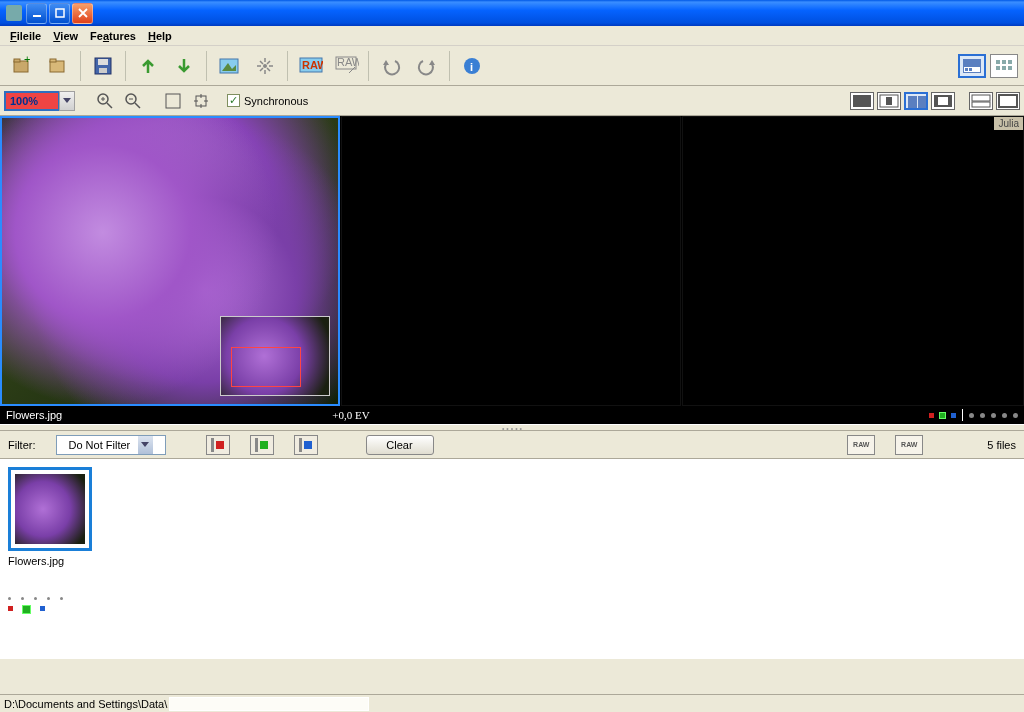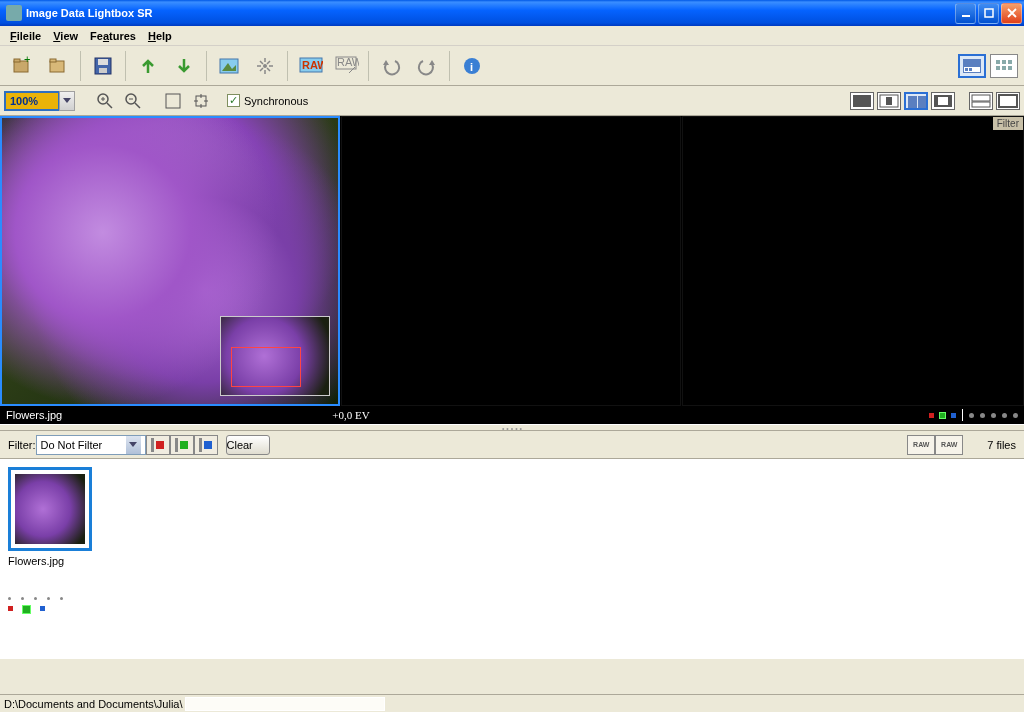"Image Data Lightbox SR" div.title { html: <div>Image Data Lightbox SR</div> -> none }
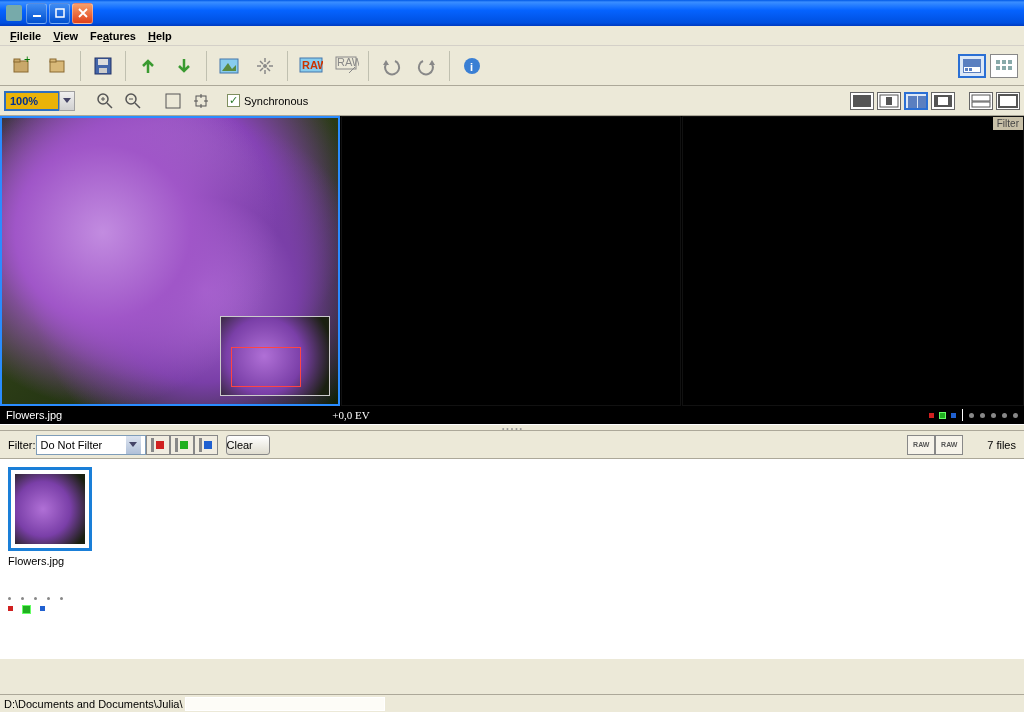"100%" .zoompct { background: #eab308 -> #ef4444 }
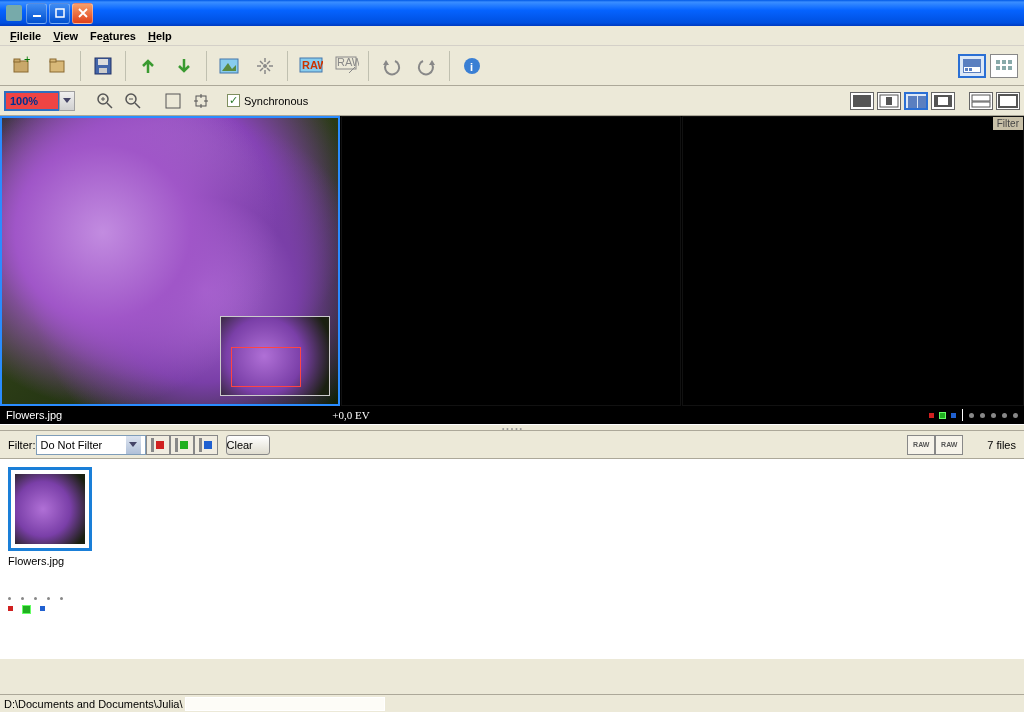"Filter" div.bottomtag { text: Filter -> Julia }
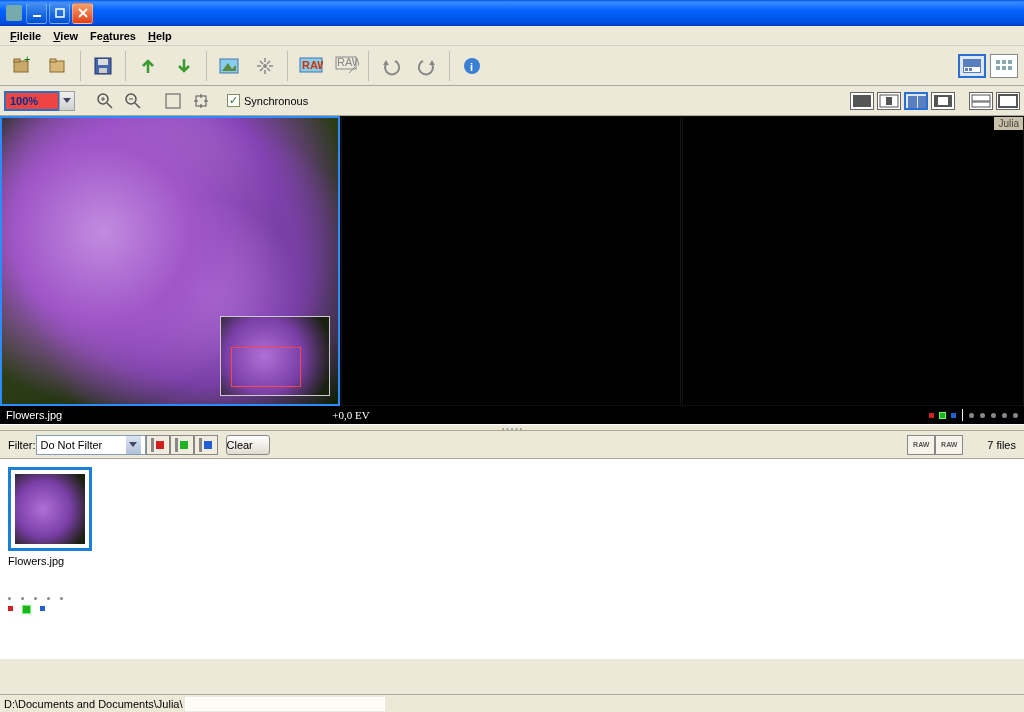"Filter:" .filterbar { gap: 0 -> 20px }
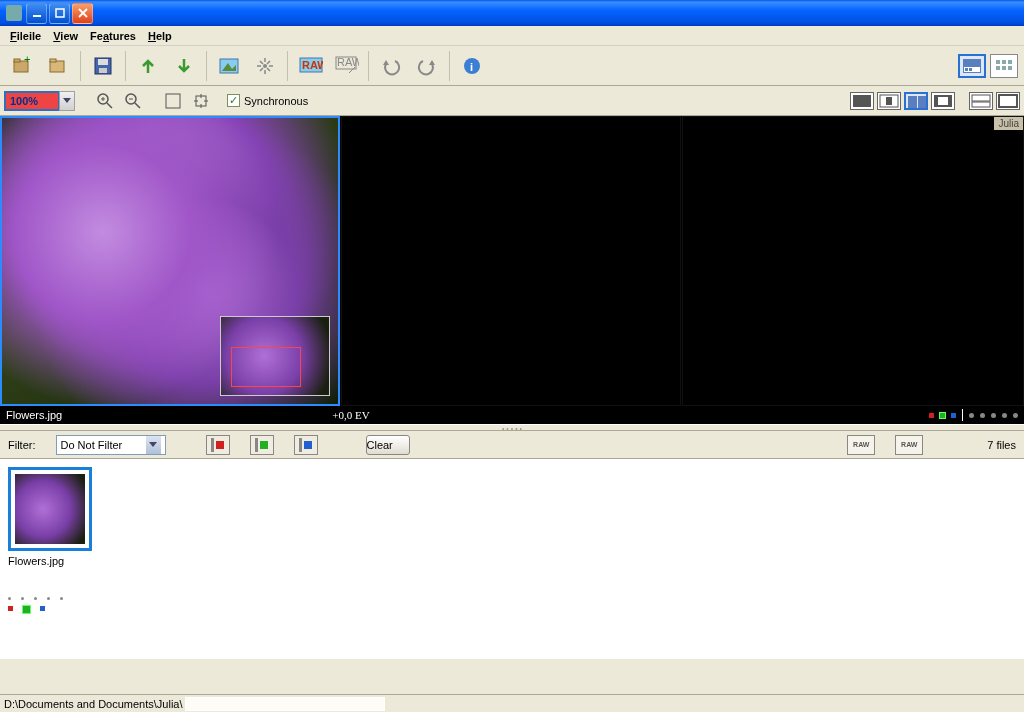"Do Not Filter" .filterselect { padding: 0 4px -> 0 12px }
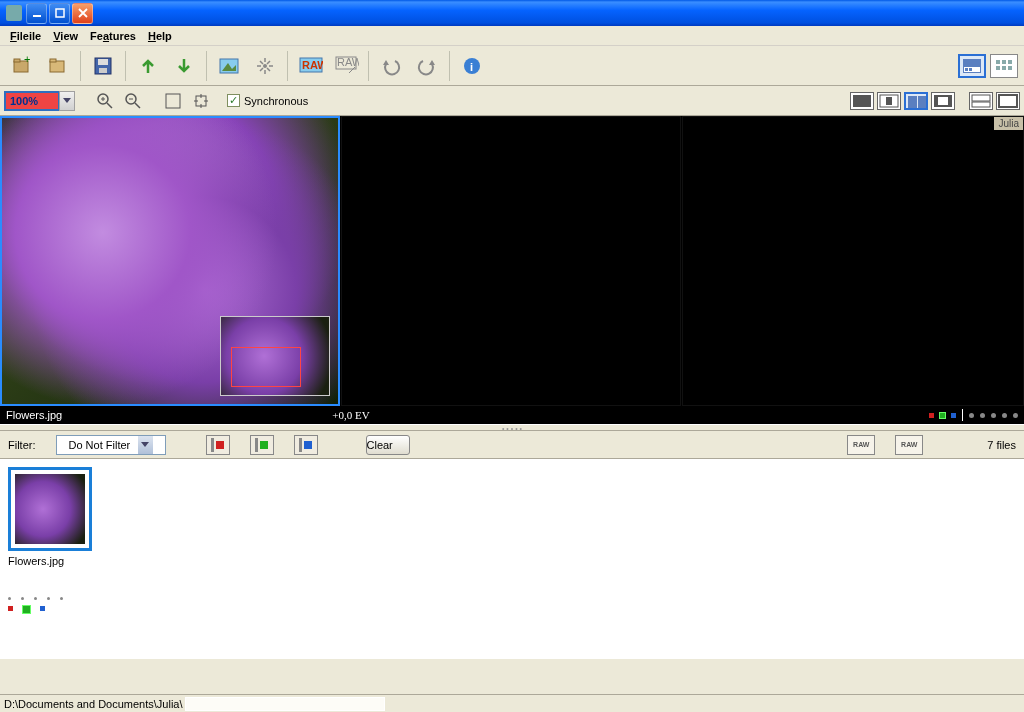"Clear" .clearbtn { justify-content: none -> center; width: 44px -> 68px }
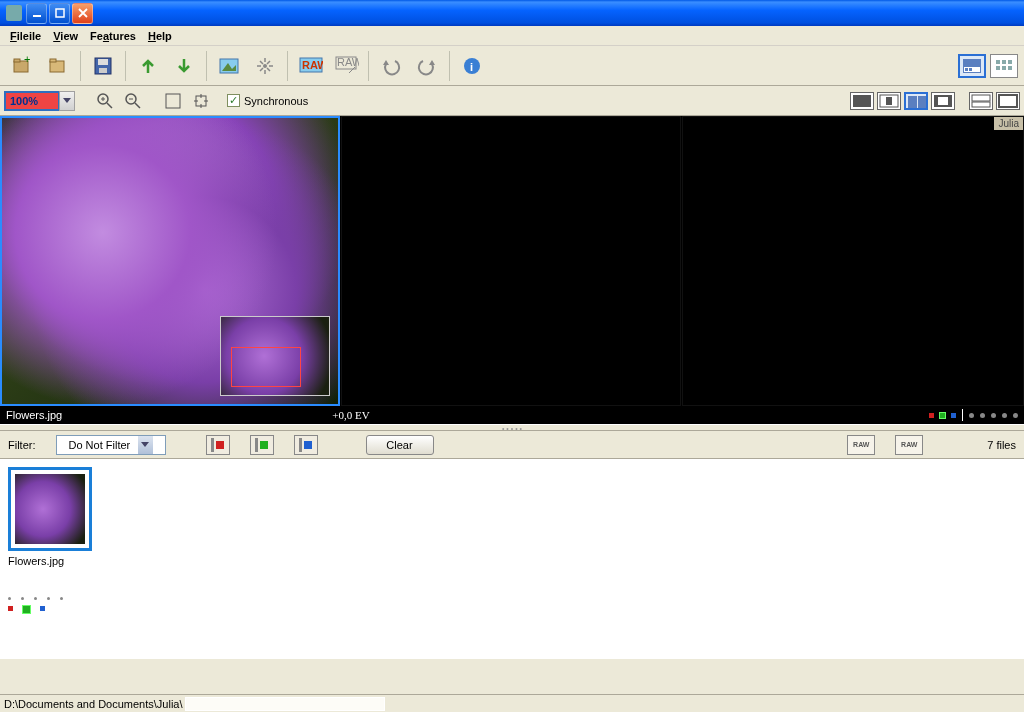"7 files" span { text: 7 -> 5 }
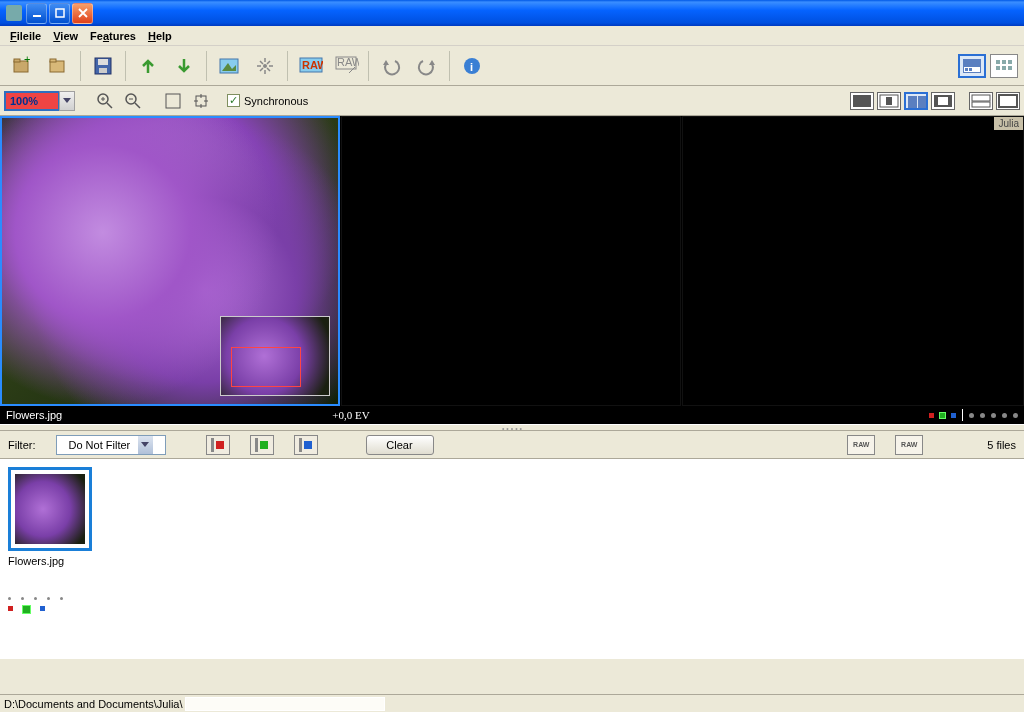"D:\Documents and Documents\Julia\" span { text: Documents\Julia -> Settings\Data }
